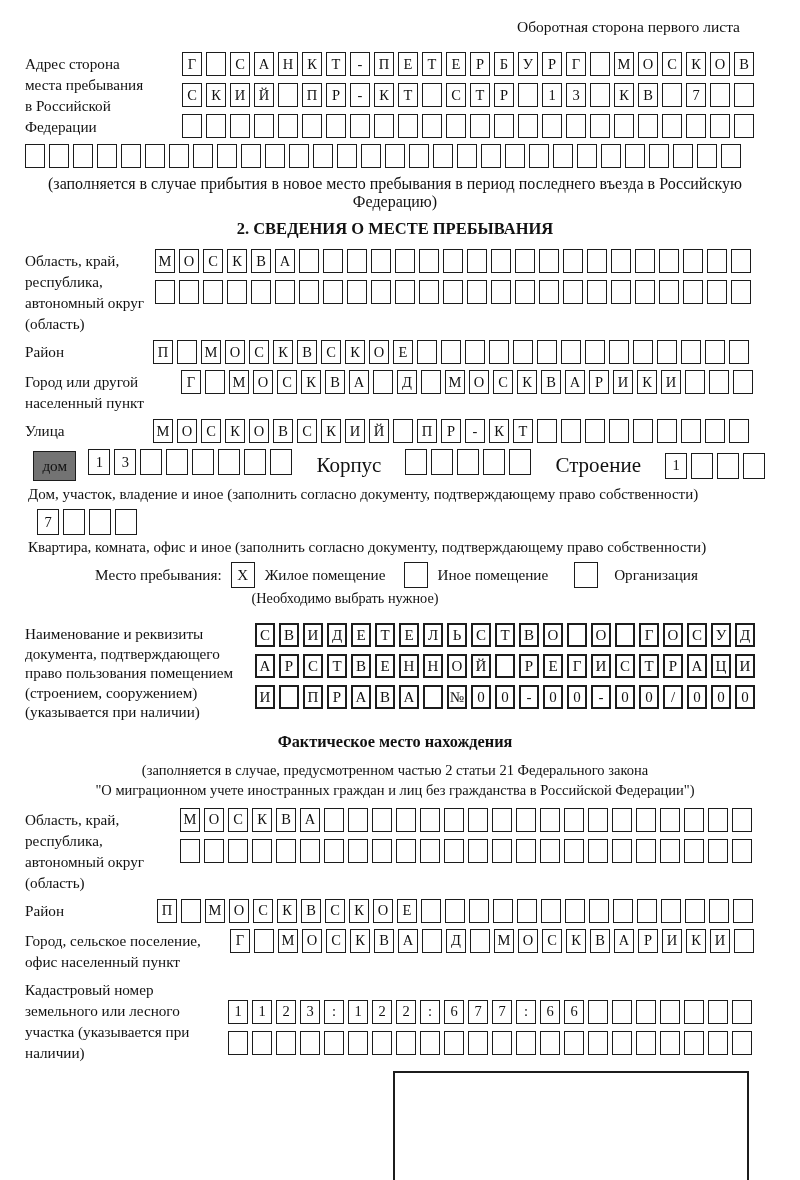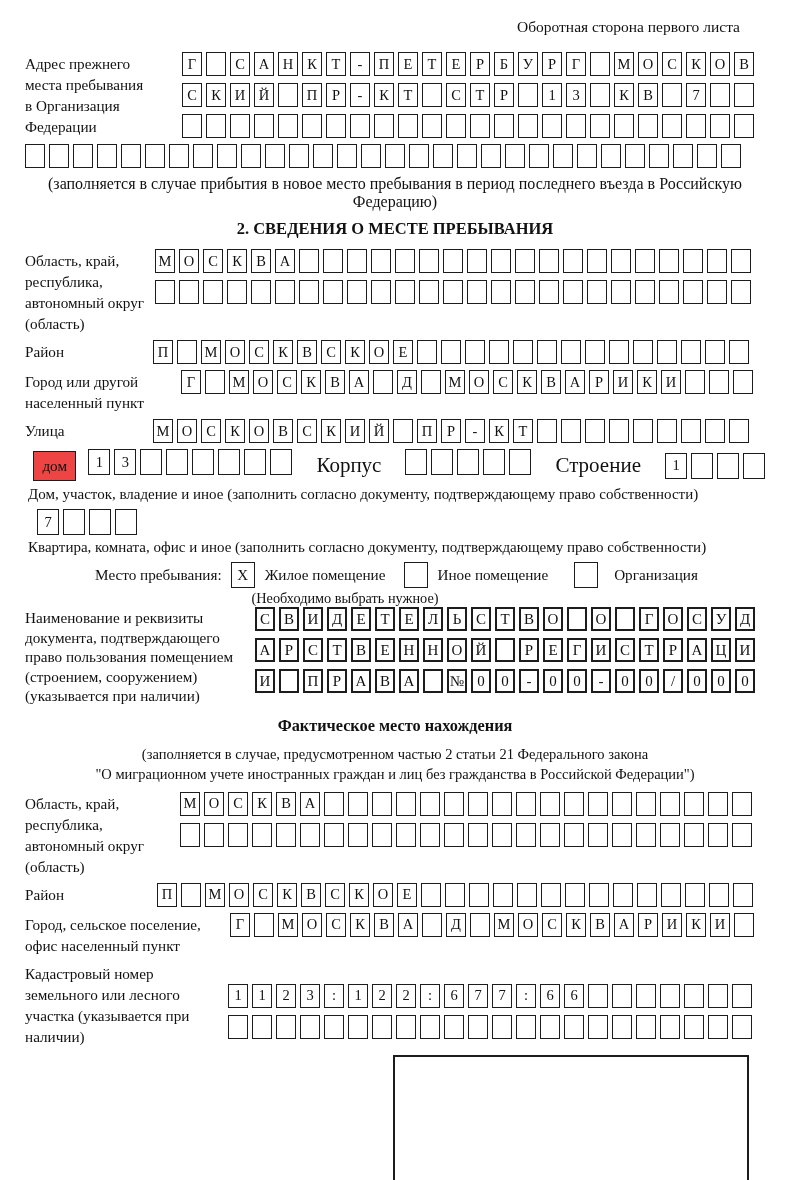"Адрес прежнего места пребывания в" div.flabel { text: прежнего места пребывания в Организация -> сторона места пребывания в Российской }
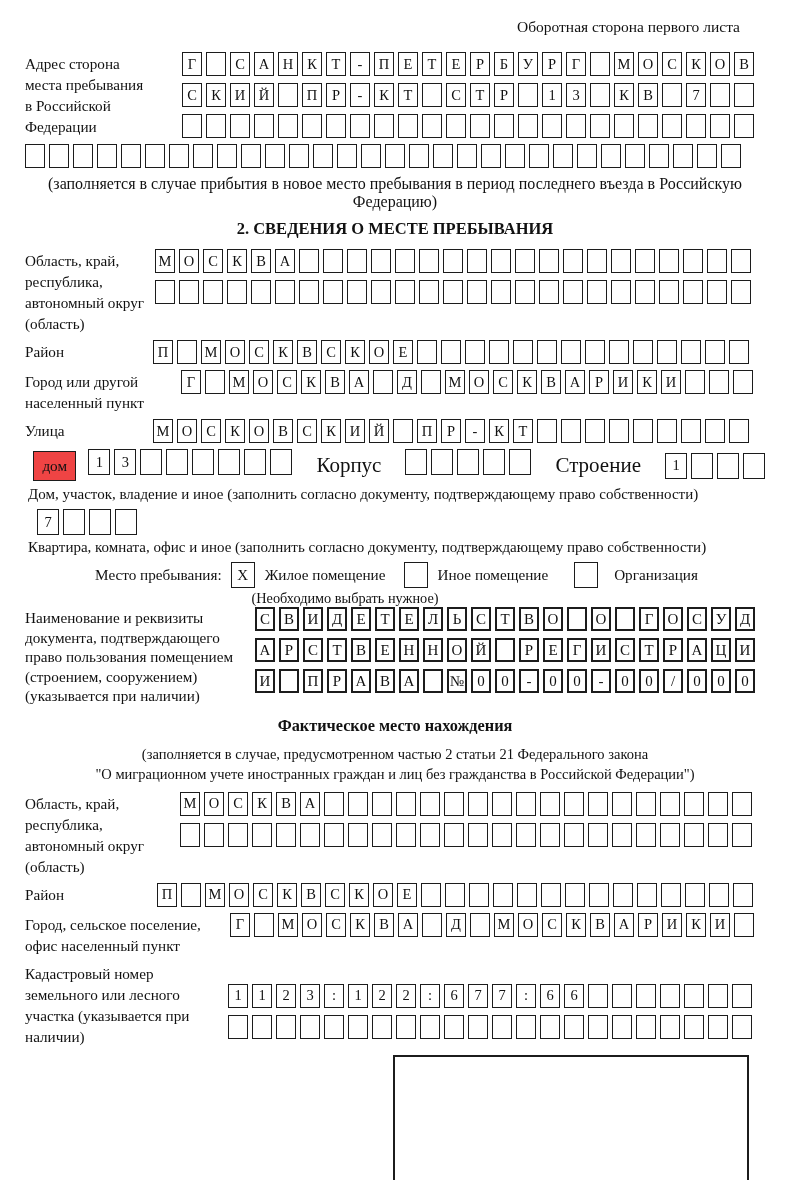"дом" .named-rect { background: #ef4444 -> #737373 }
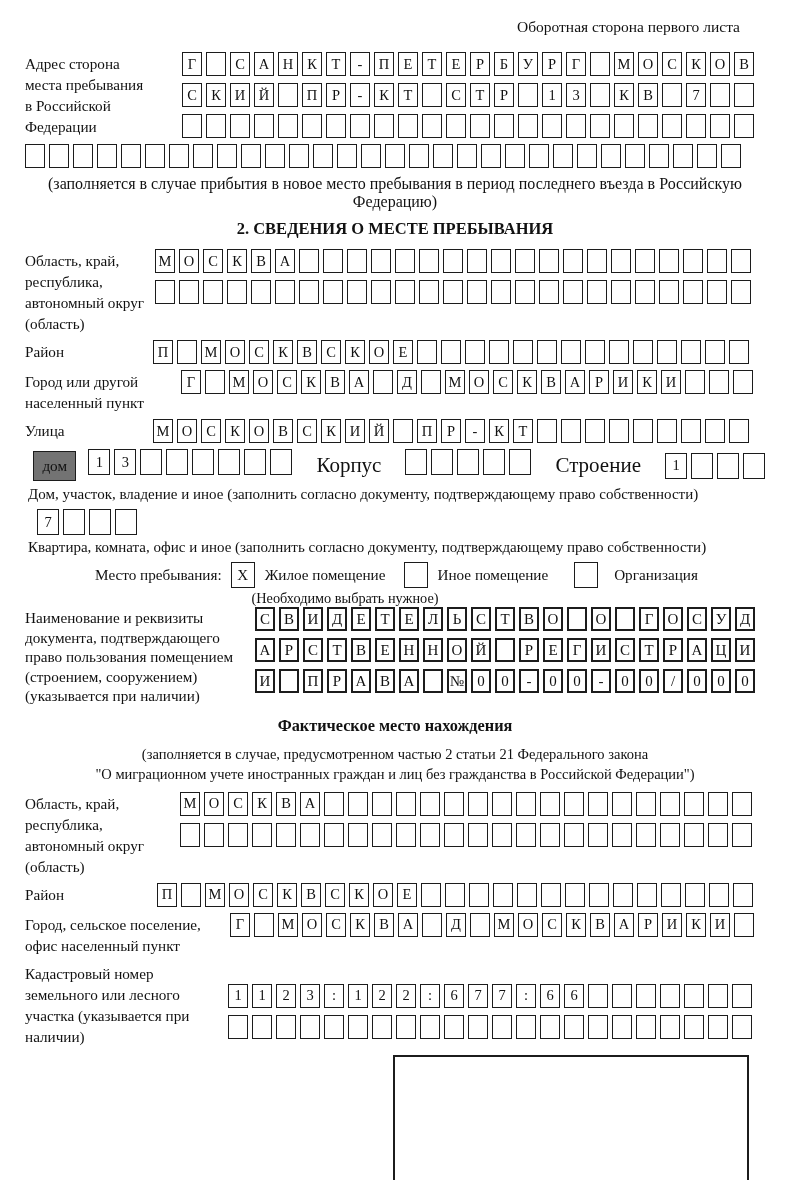"(Необходимо выбрать нужное)" .stay-note { margin: 1px 0 0 0 -> 1px 0 16px 0 }
